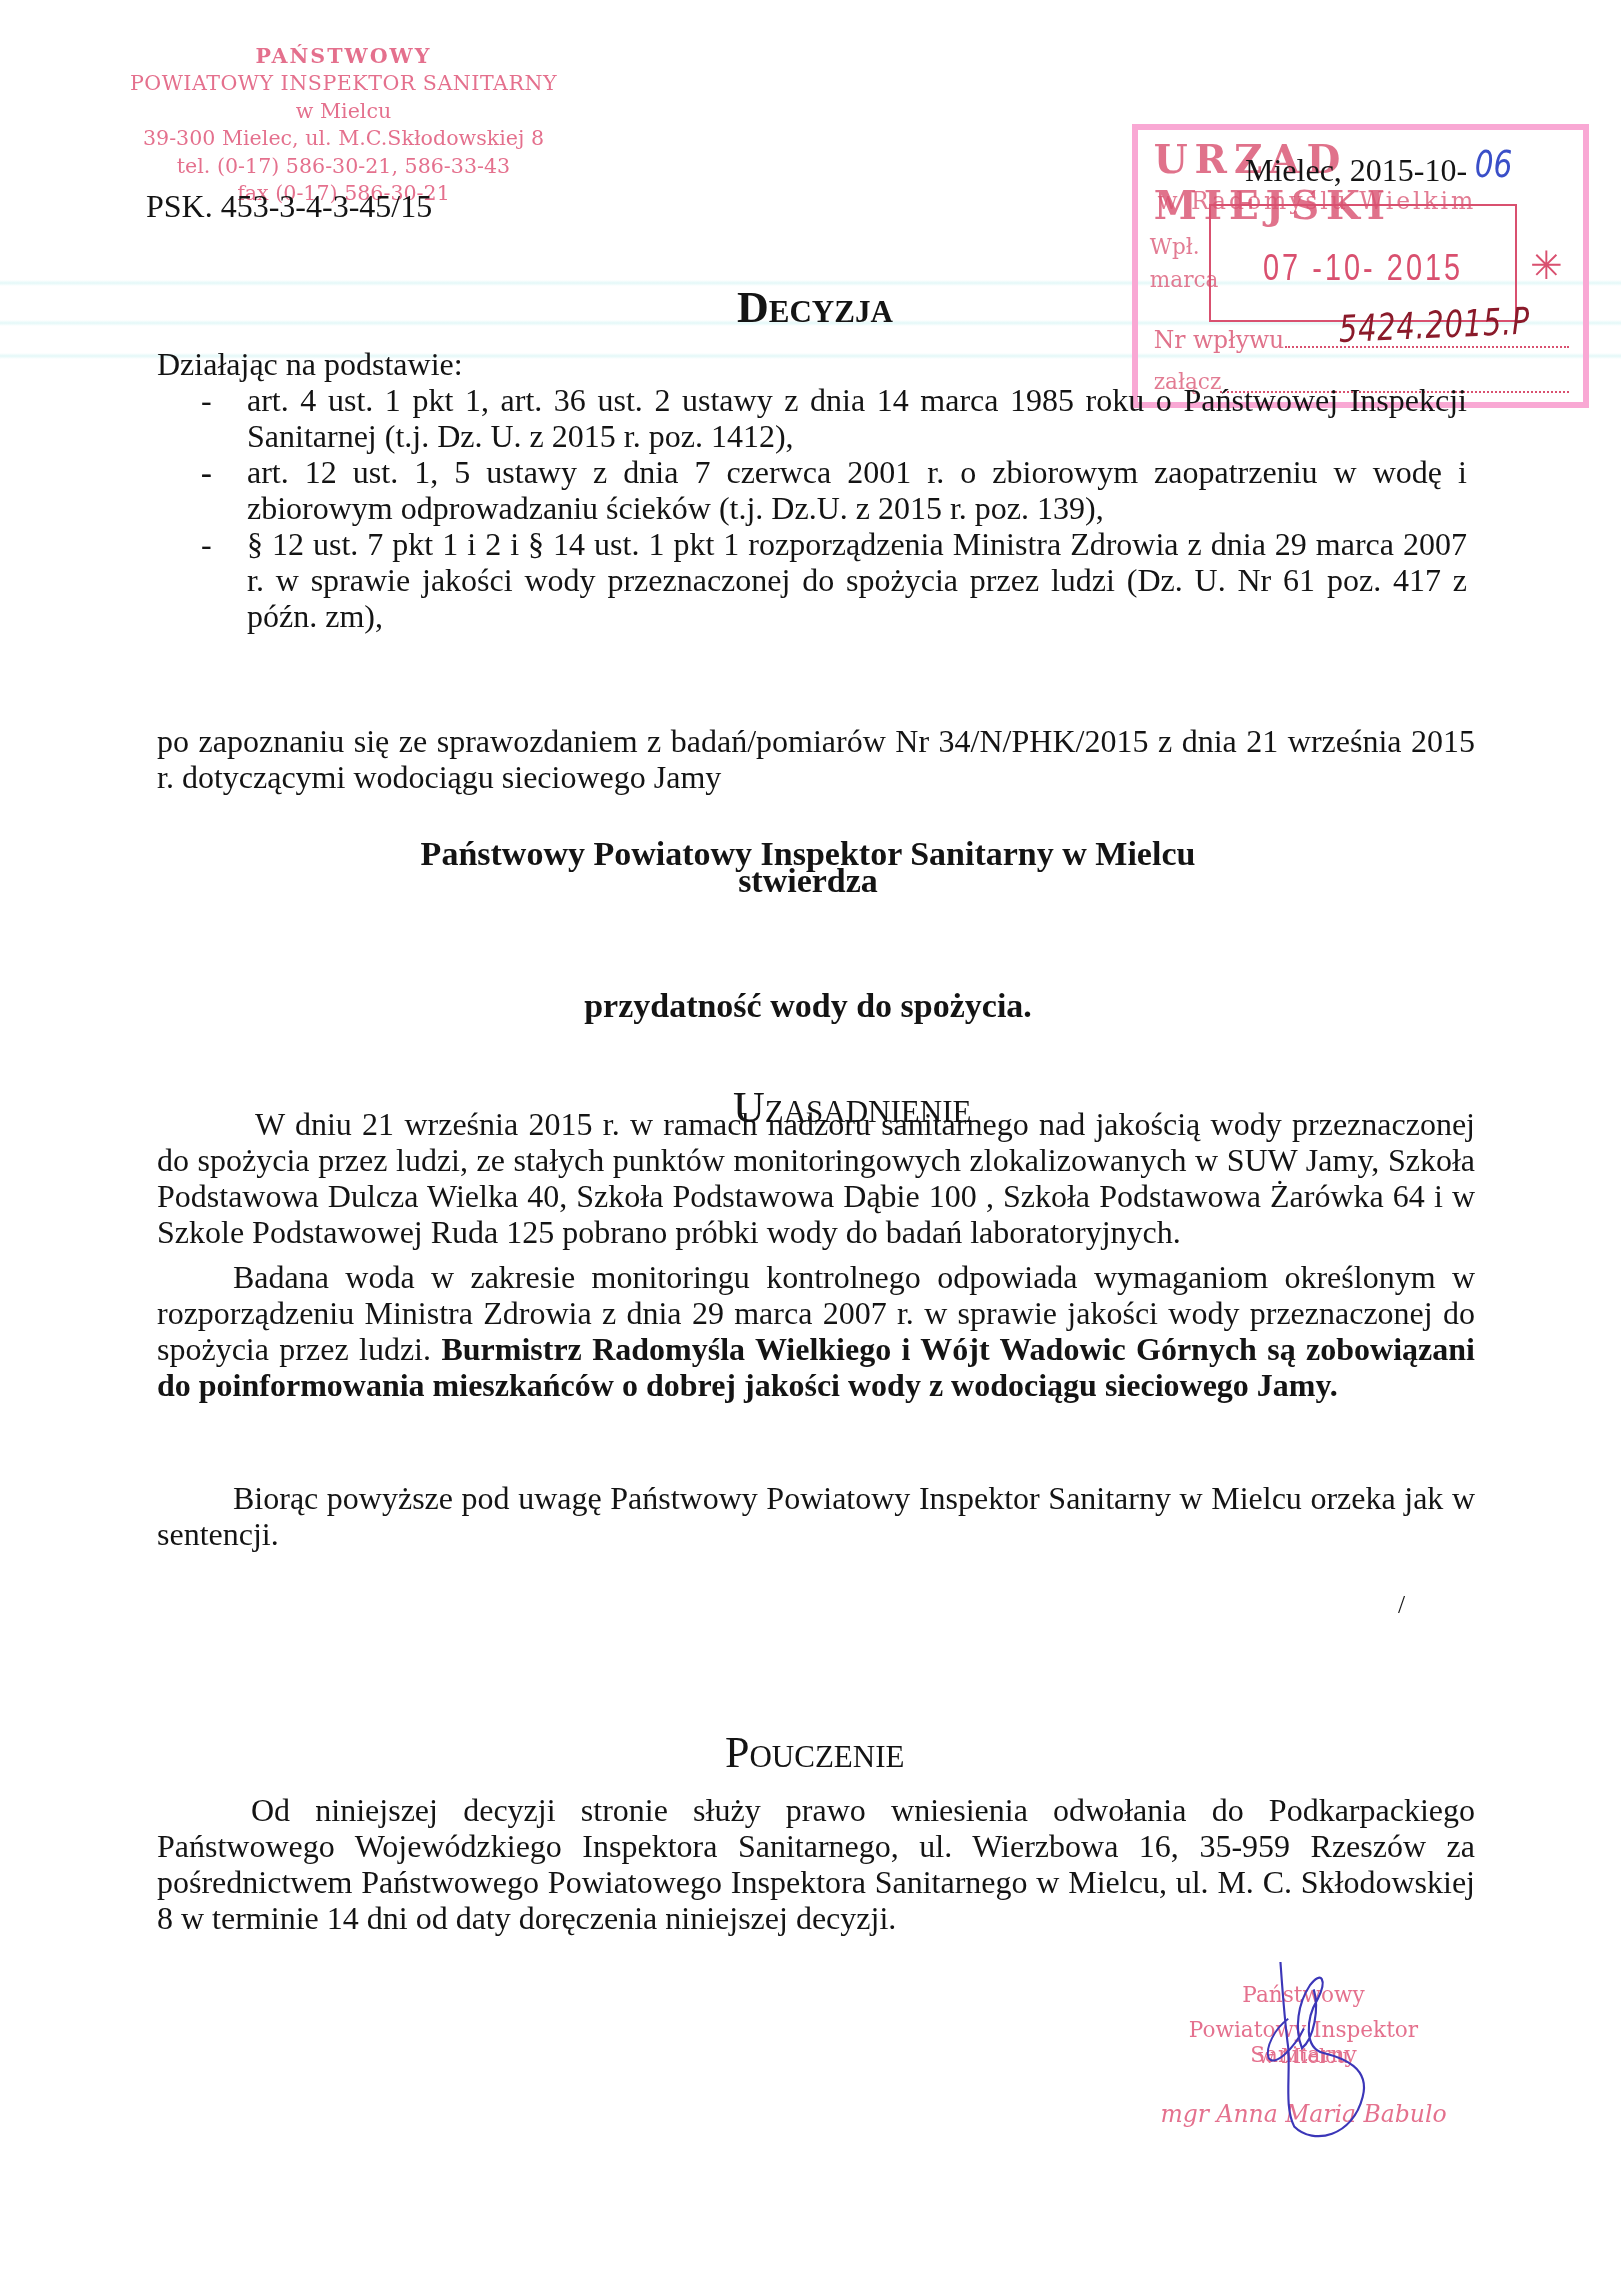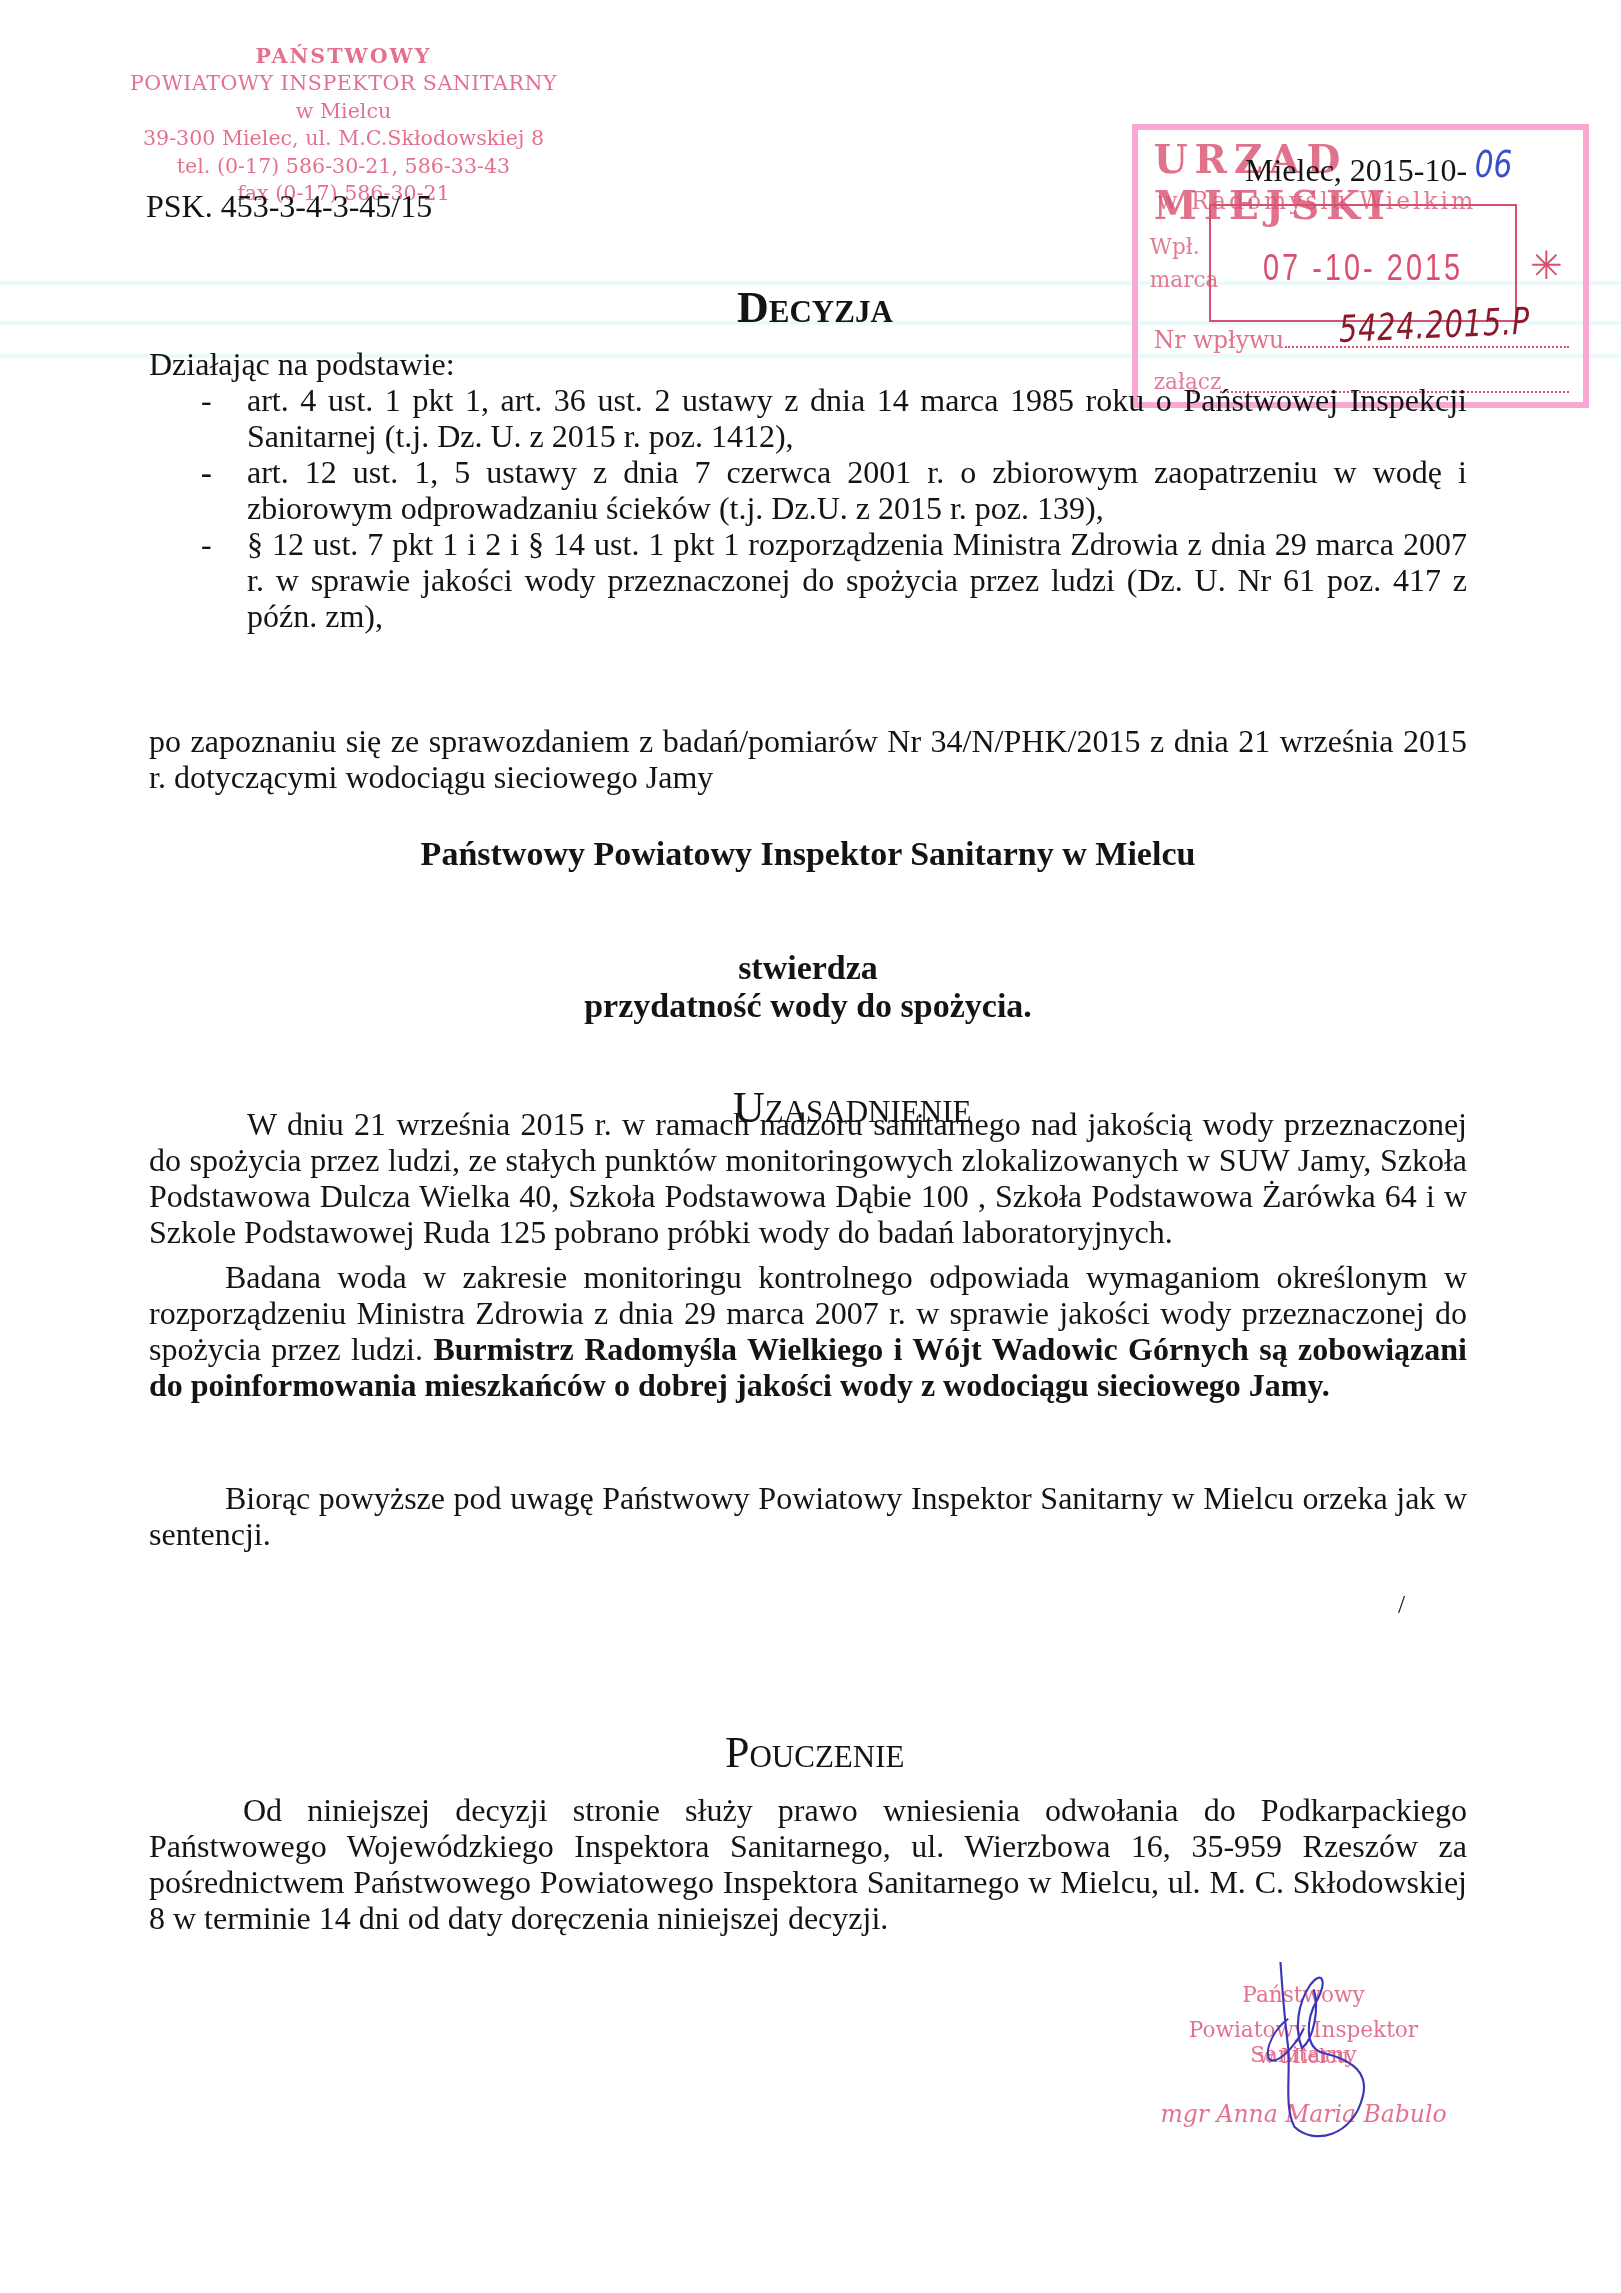"Działając na podstawie:" .text-block { left: 149px -> 157px }
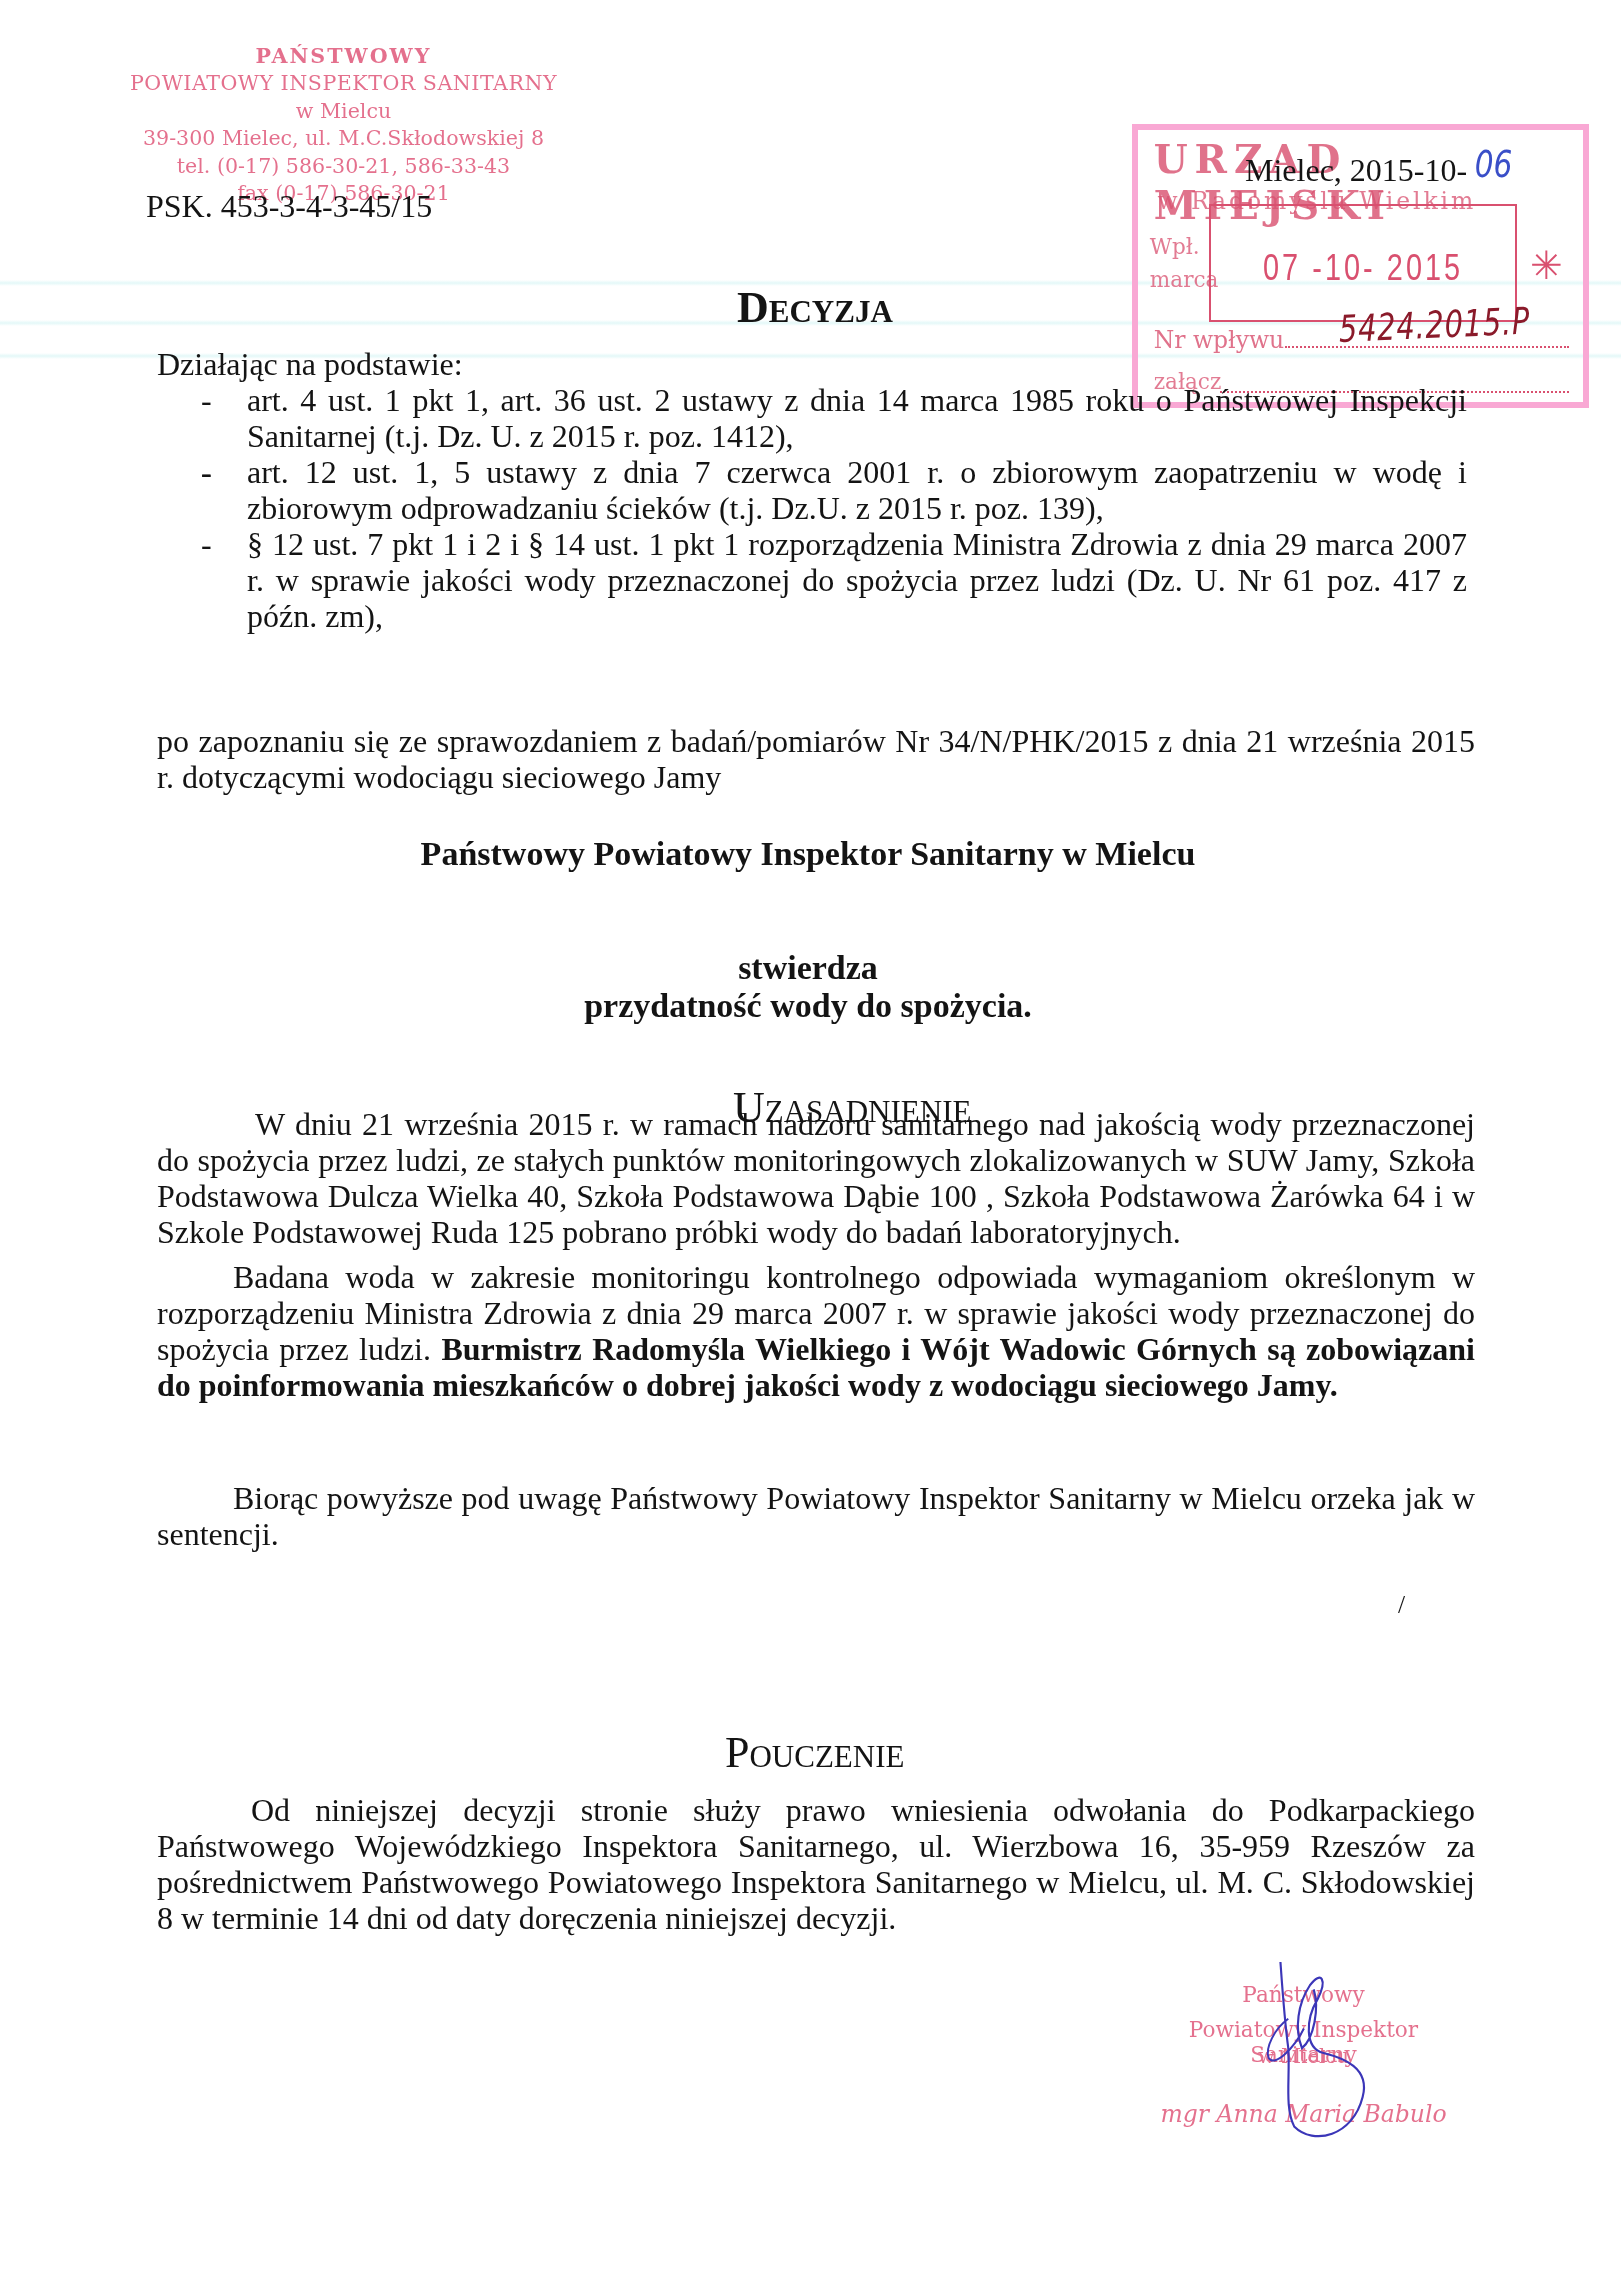"stwierdza" .stwierdza { top: 950px -> 863px }
